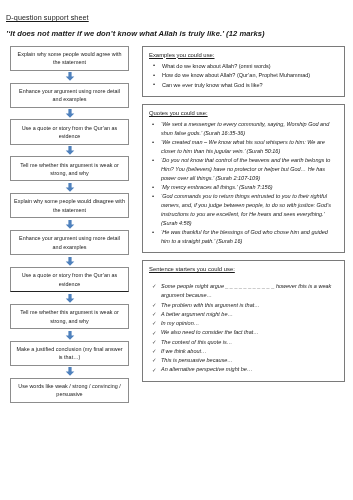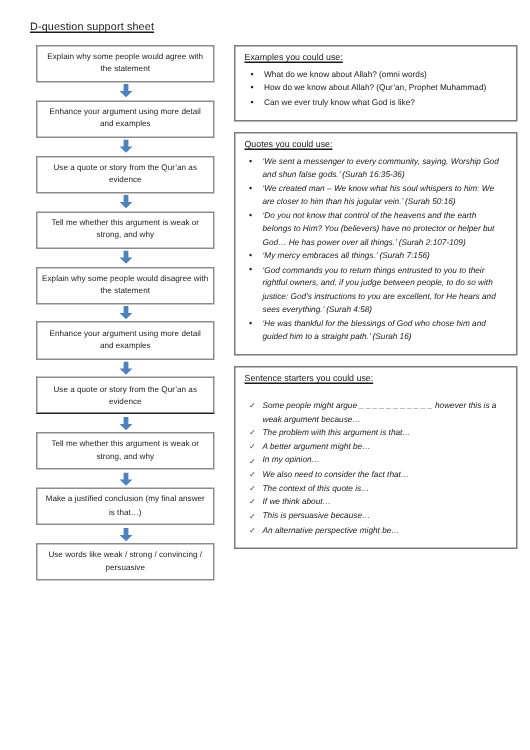"D-question support sheet" .page { padding: 14px 8px 0 18px -> 14px 8px 0 4px }
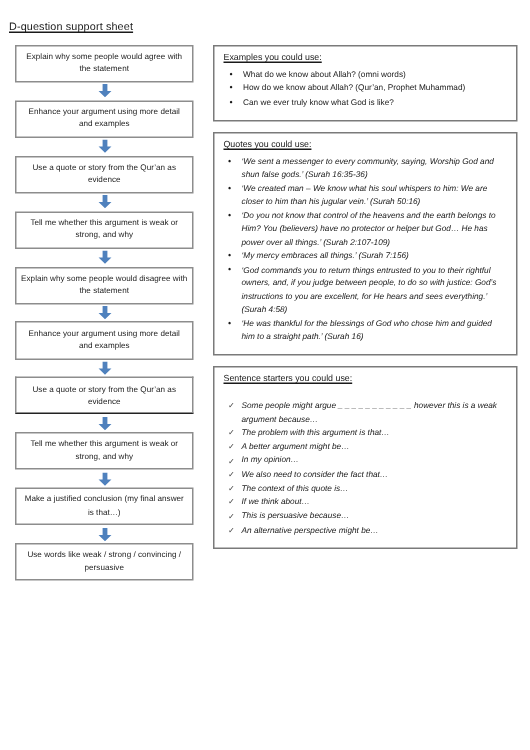"’‘It does not matter if" div.doc-question { html: none -> <div>’‘It does not matter if we don’t know what Allah is truly like.’ (12 marks)</div> }
